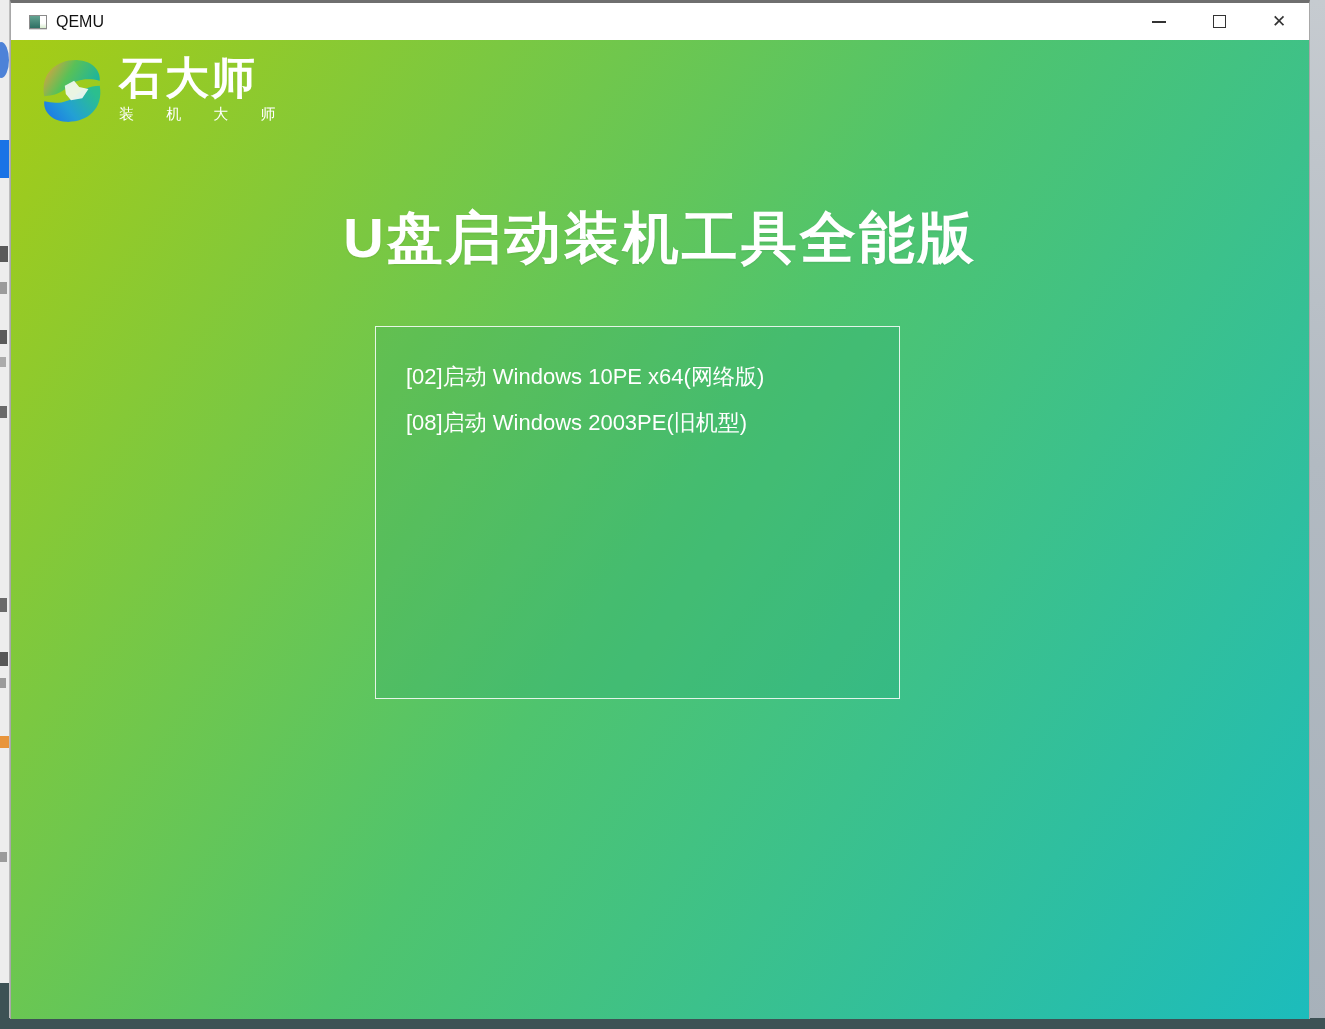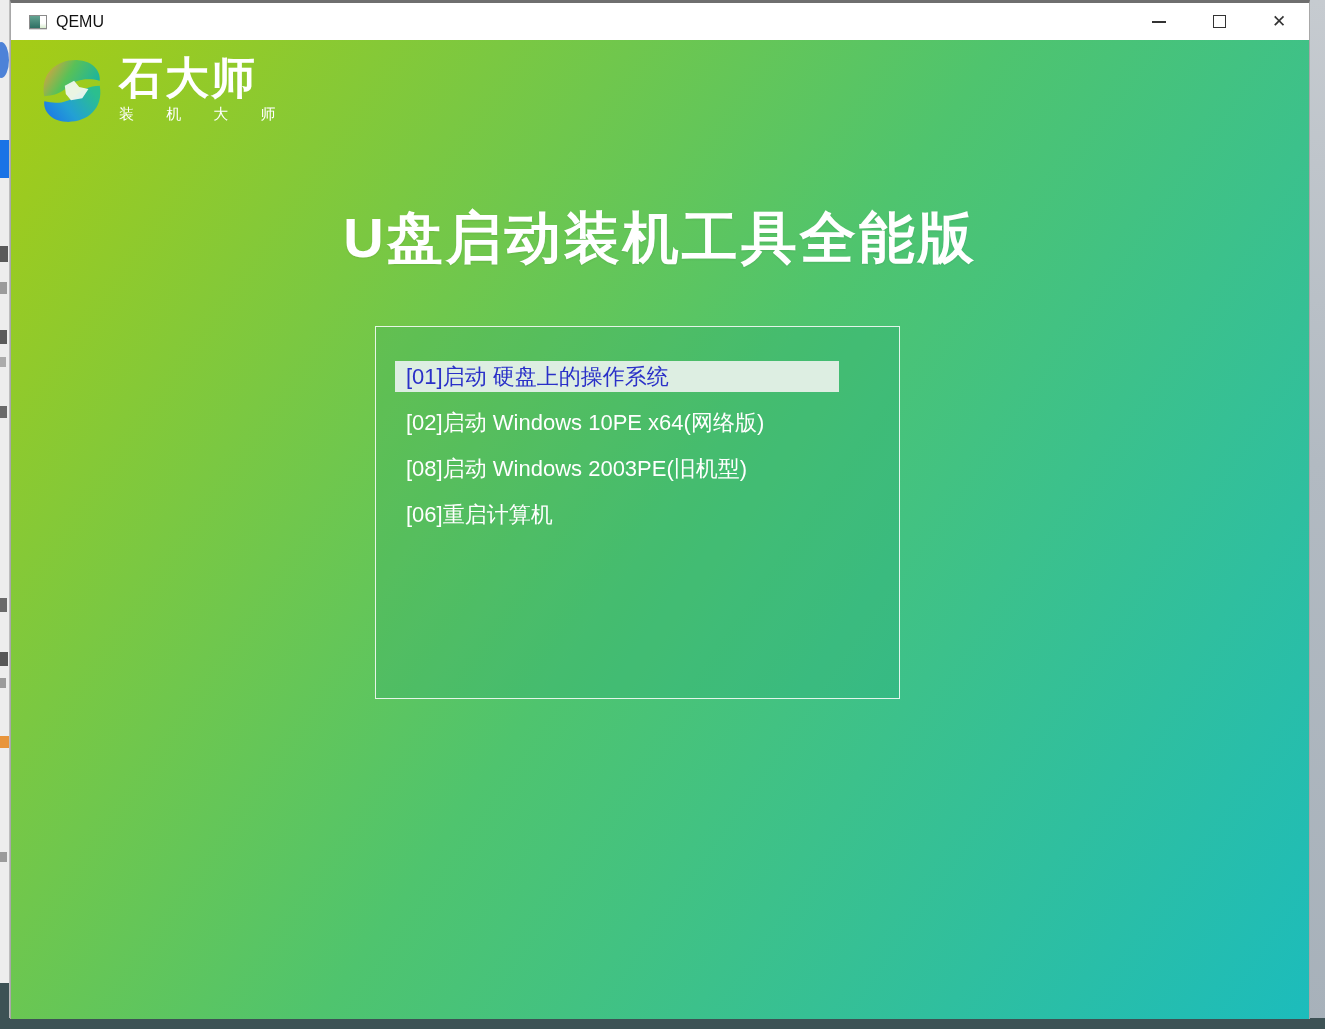"[01]启动 硬盘上的操作系统" div.menu-item { html: <div>[01]启动 硬盘上的操作系统</div> -> none }
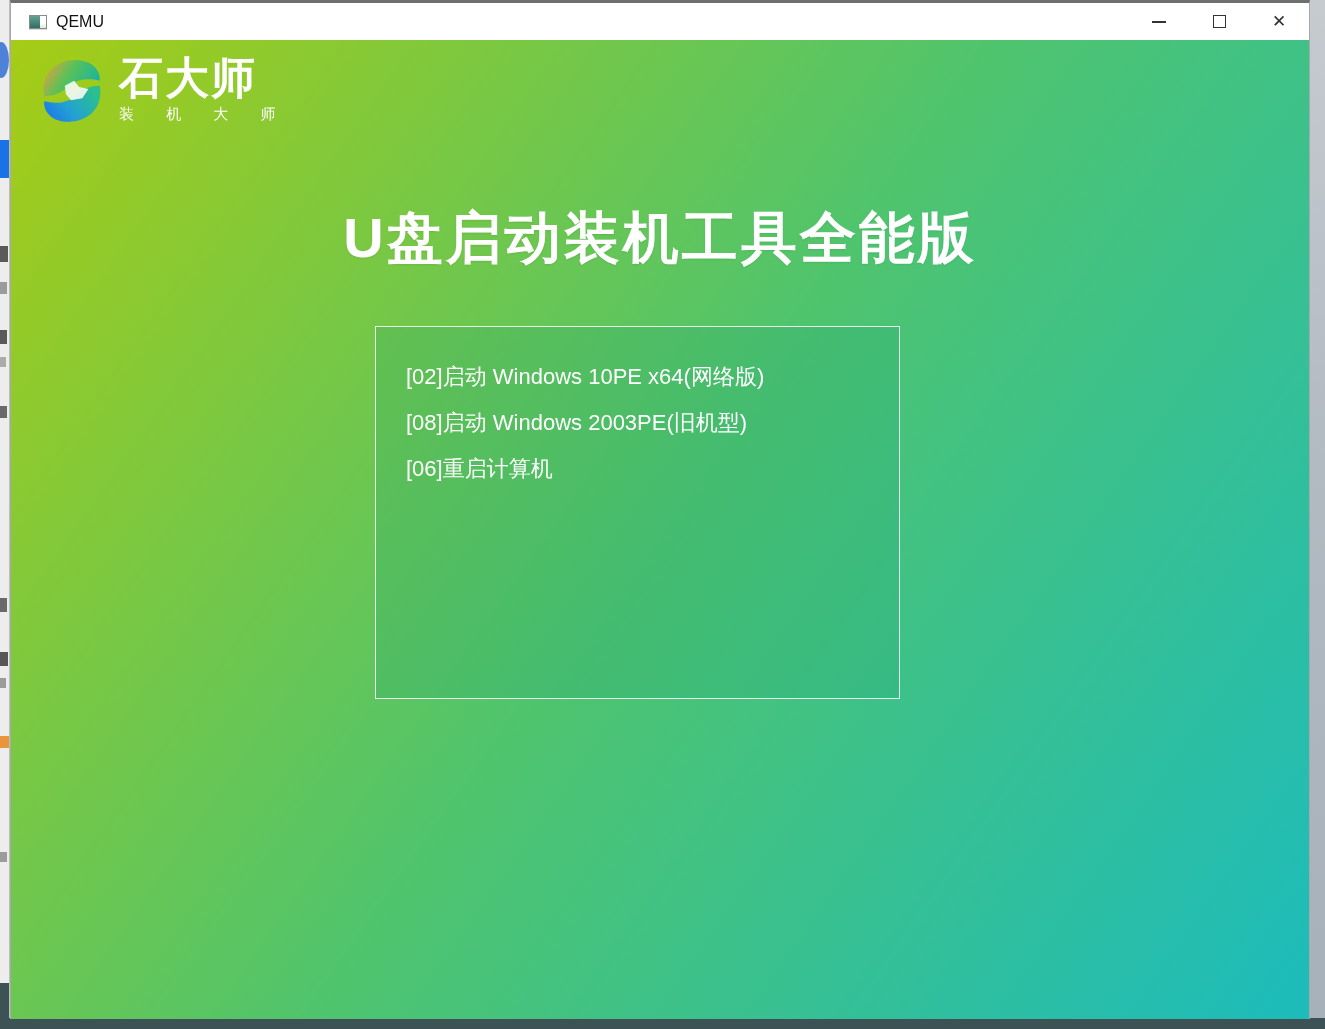"[06]重启计算机" div.menu-item { html: <div>[06]重启计算机</div> -> none }
